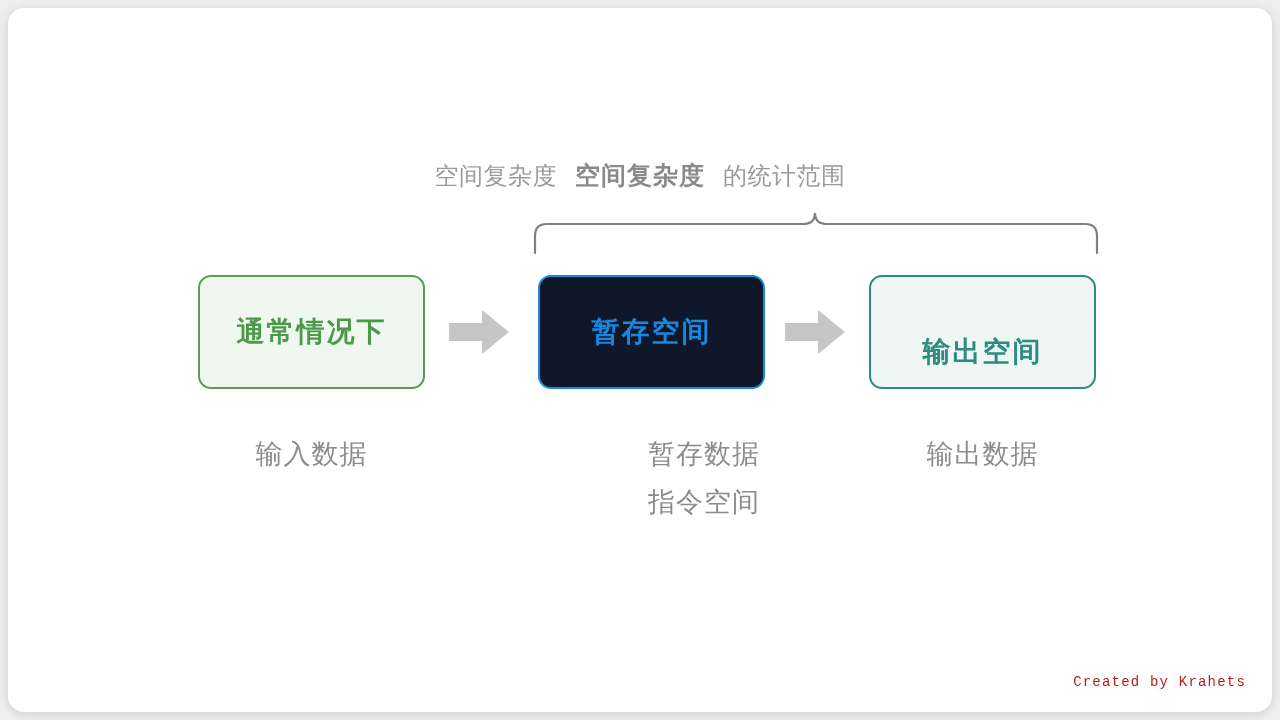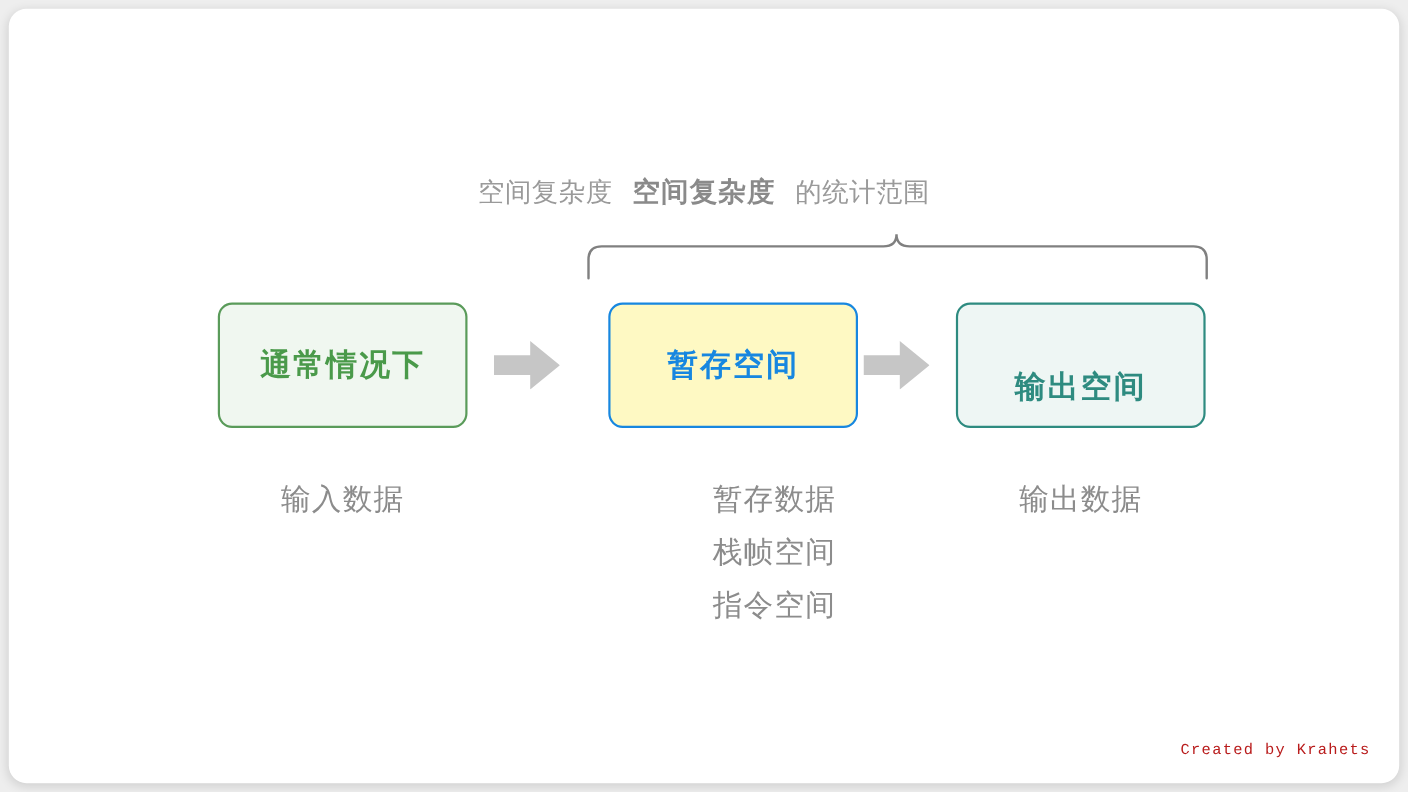"暂存空间" #box-temp { background: #fef9c3 -> #0f172a; left: 545px -> 530px }
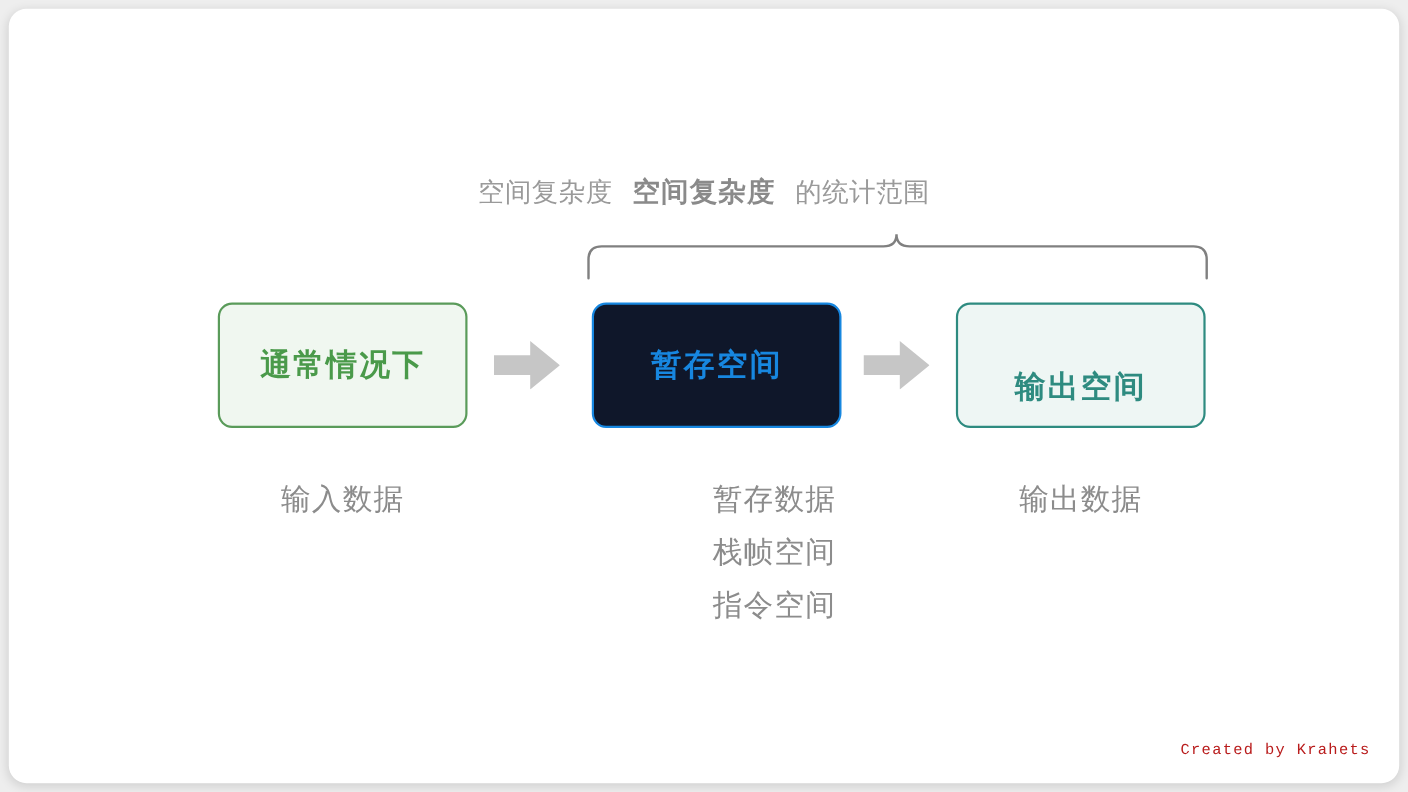"栈帧空间" div.caption-line { html: <div>栈帧空间</div> -> none }
